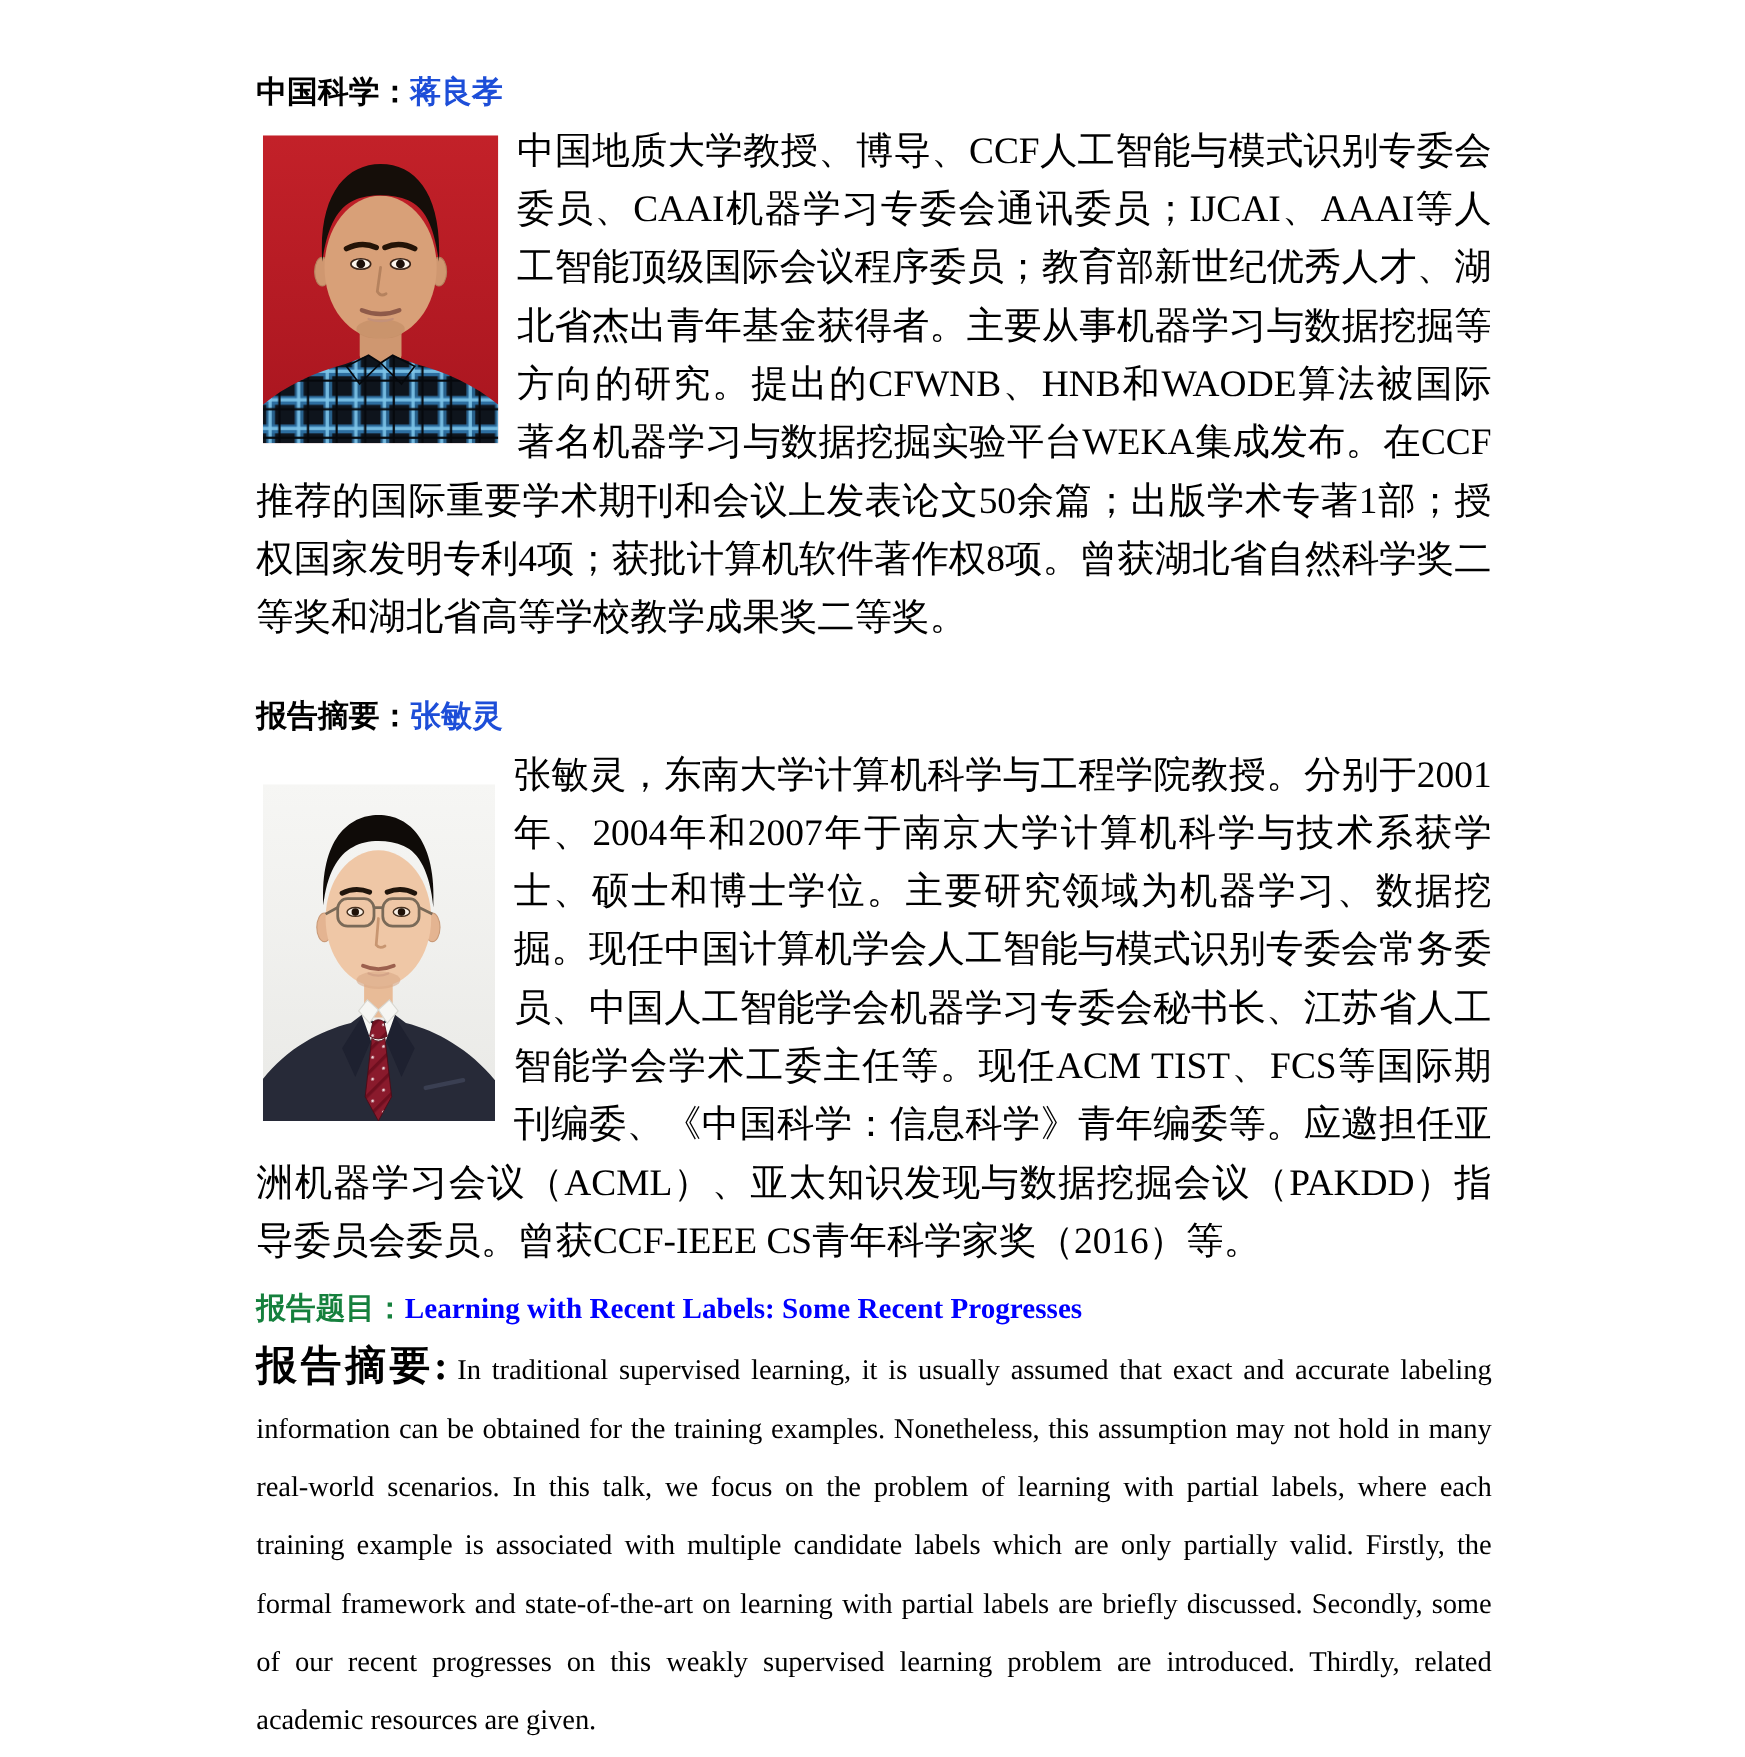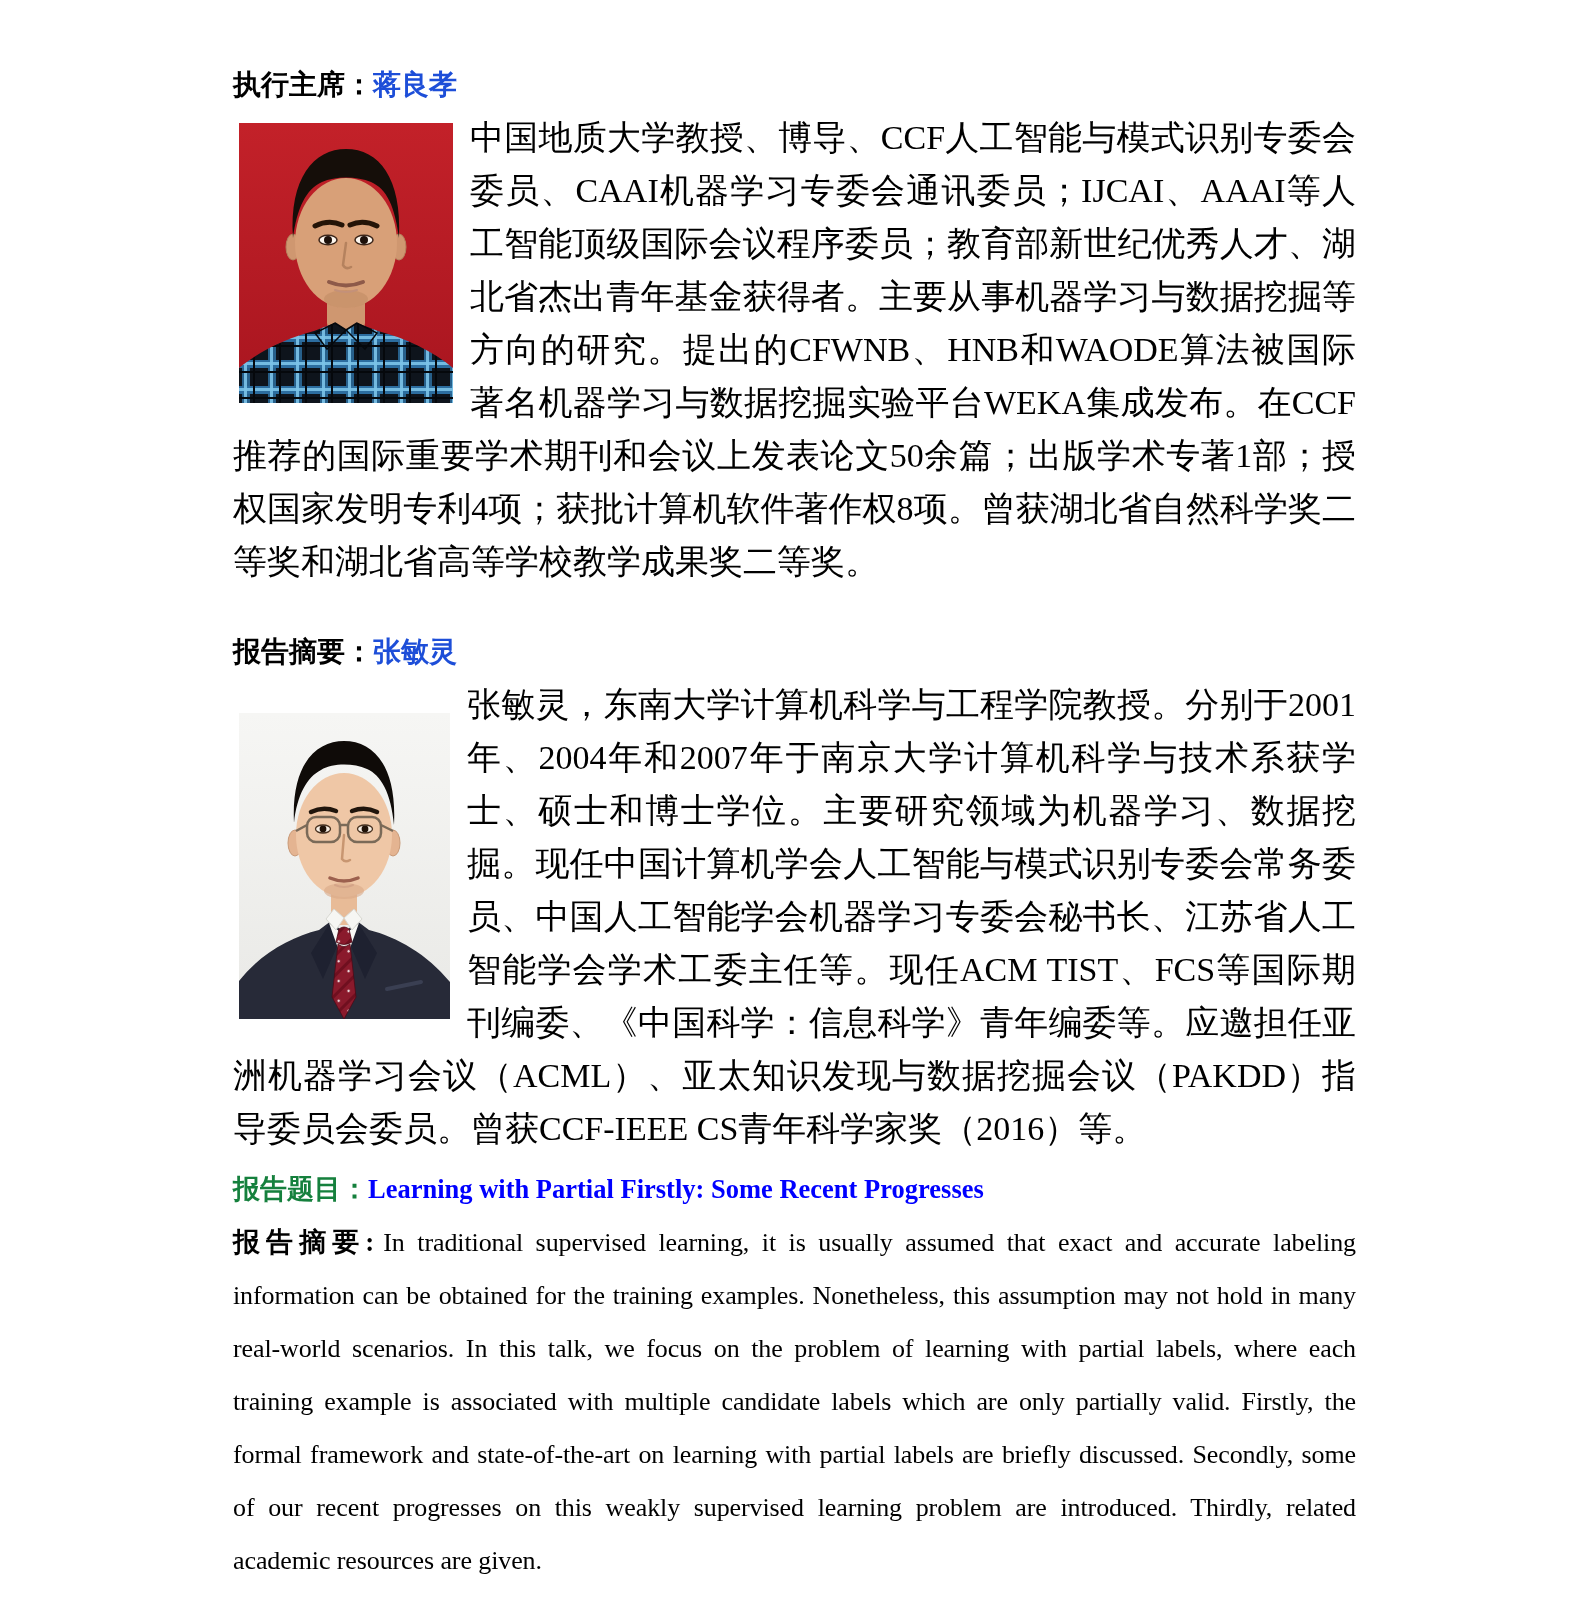"执行主席：" span.hlabel { text: 执行主席 -> 中国科学 }
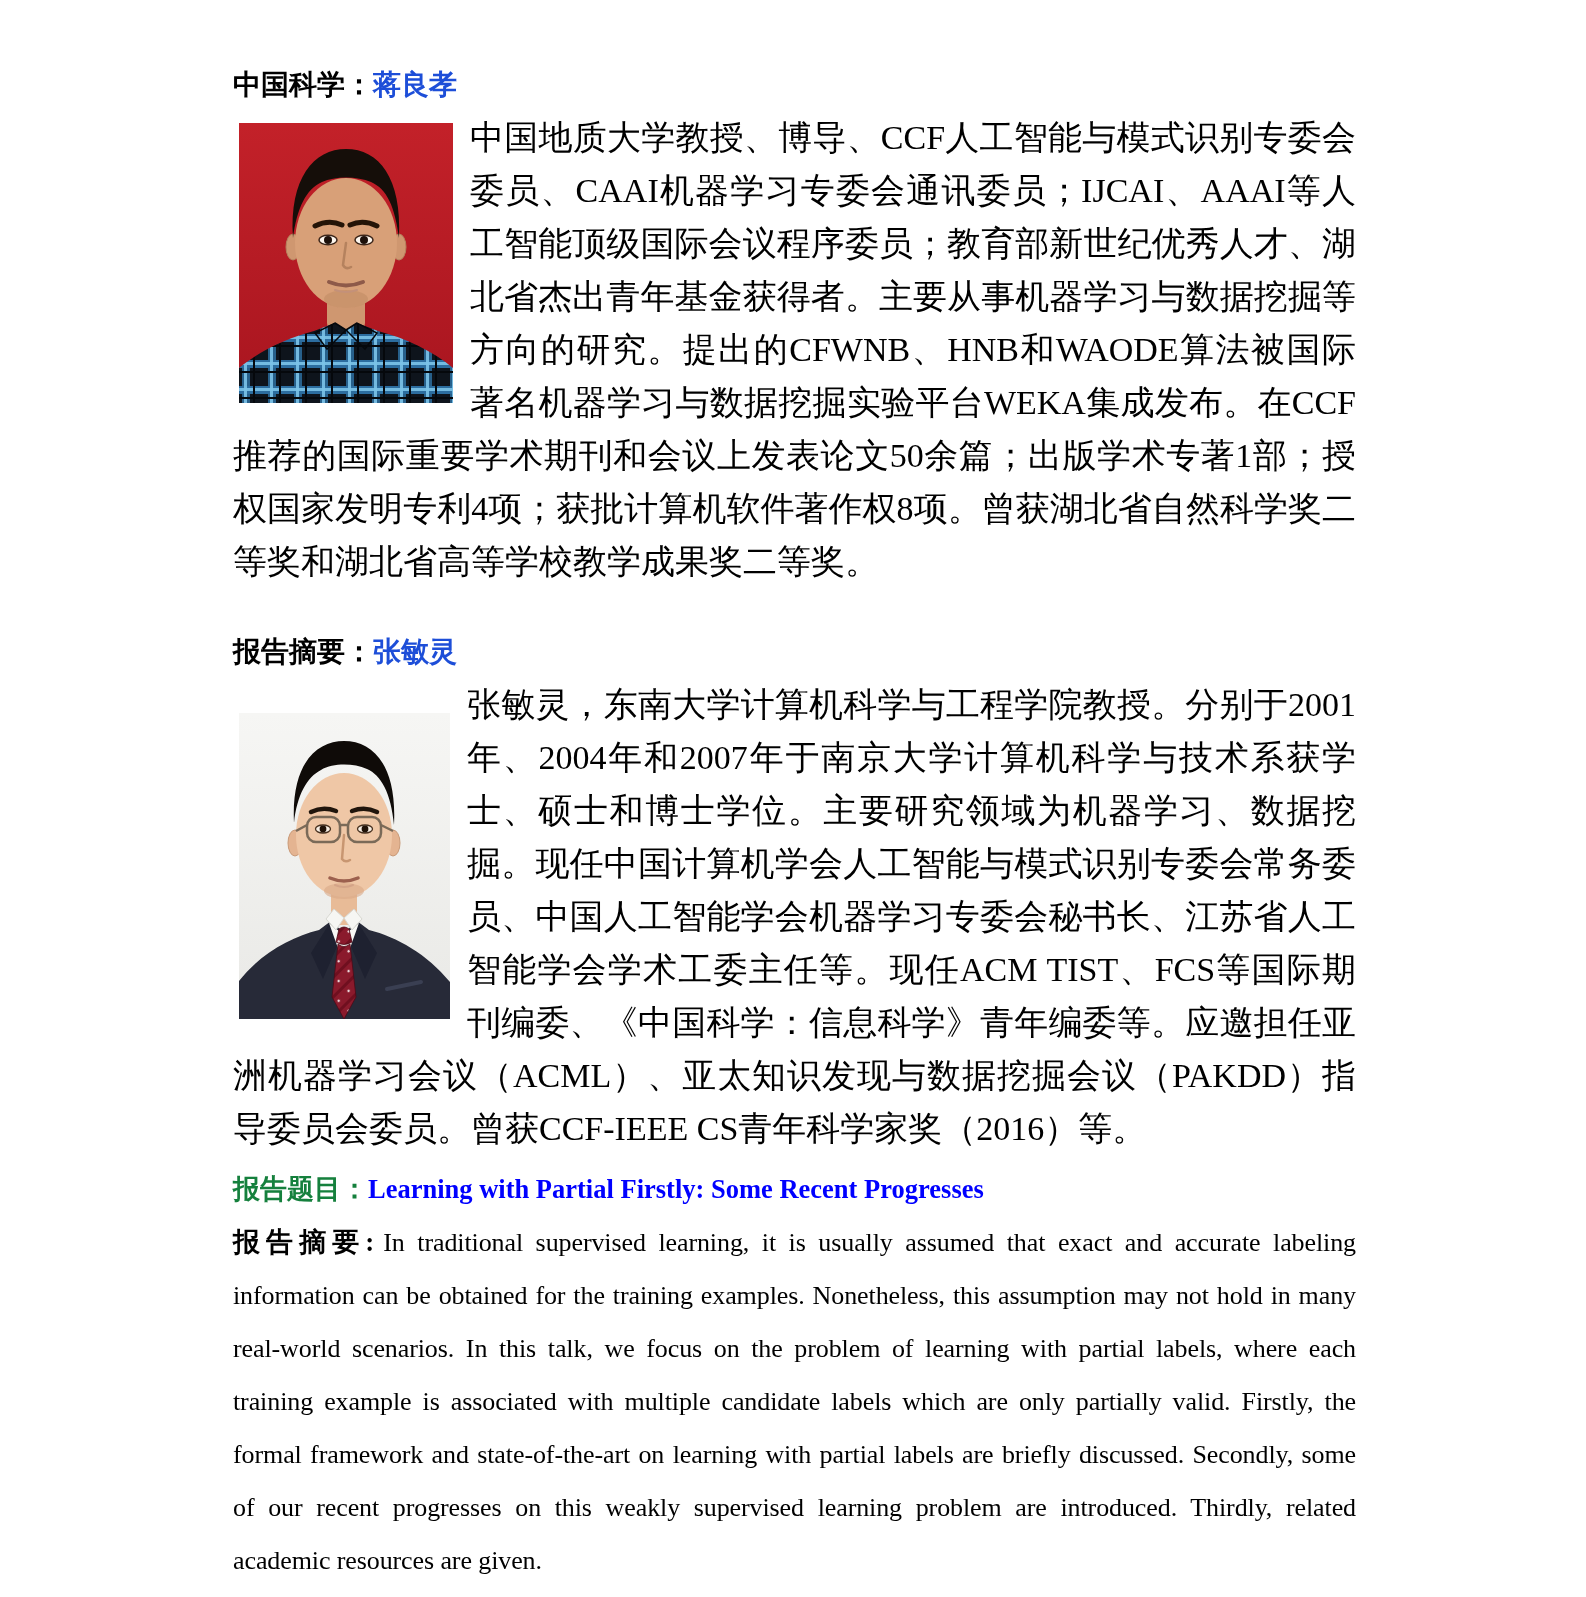"Learning with Partial Firstly: Some" a.talk-title { text: Partial Firstly -> Recent Labels }
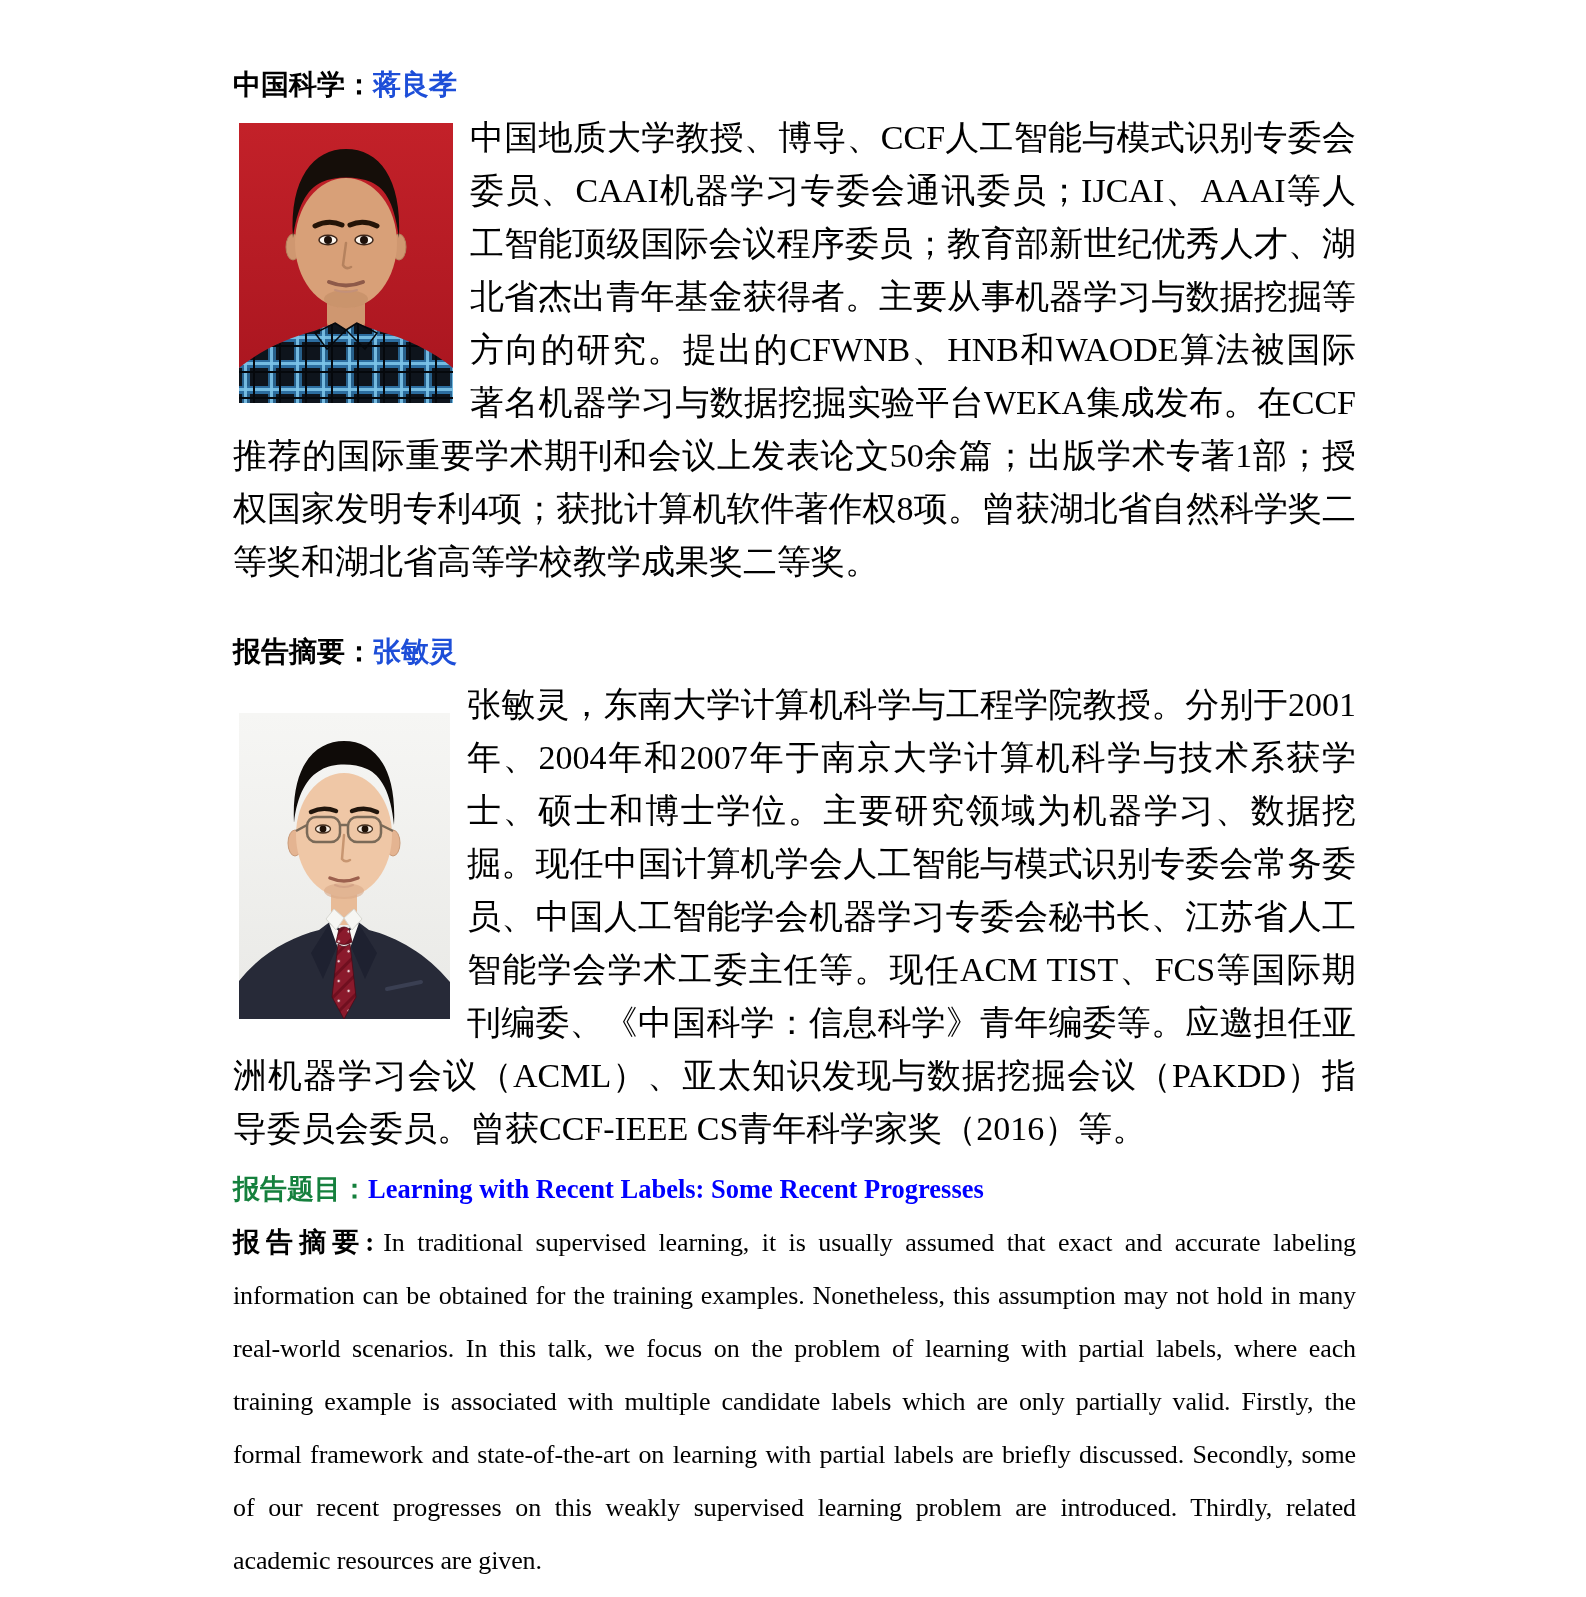"报告摘要:" .abstract-label { font-size: 27px -> 37px }
